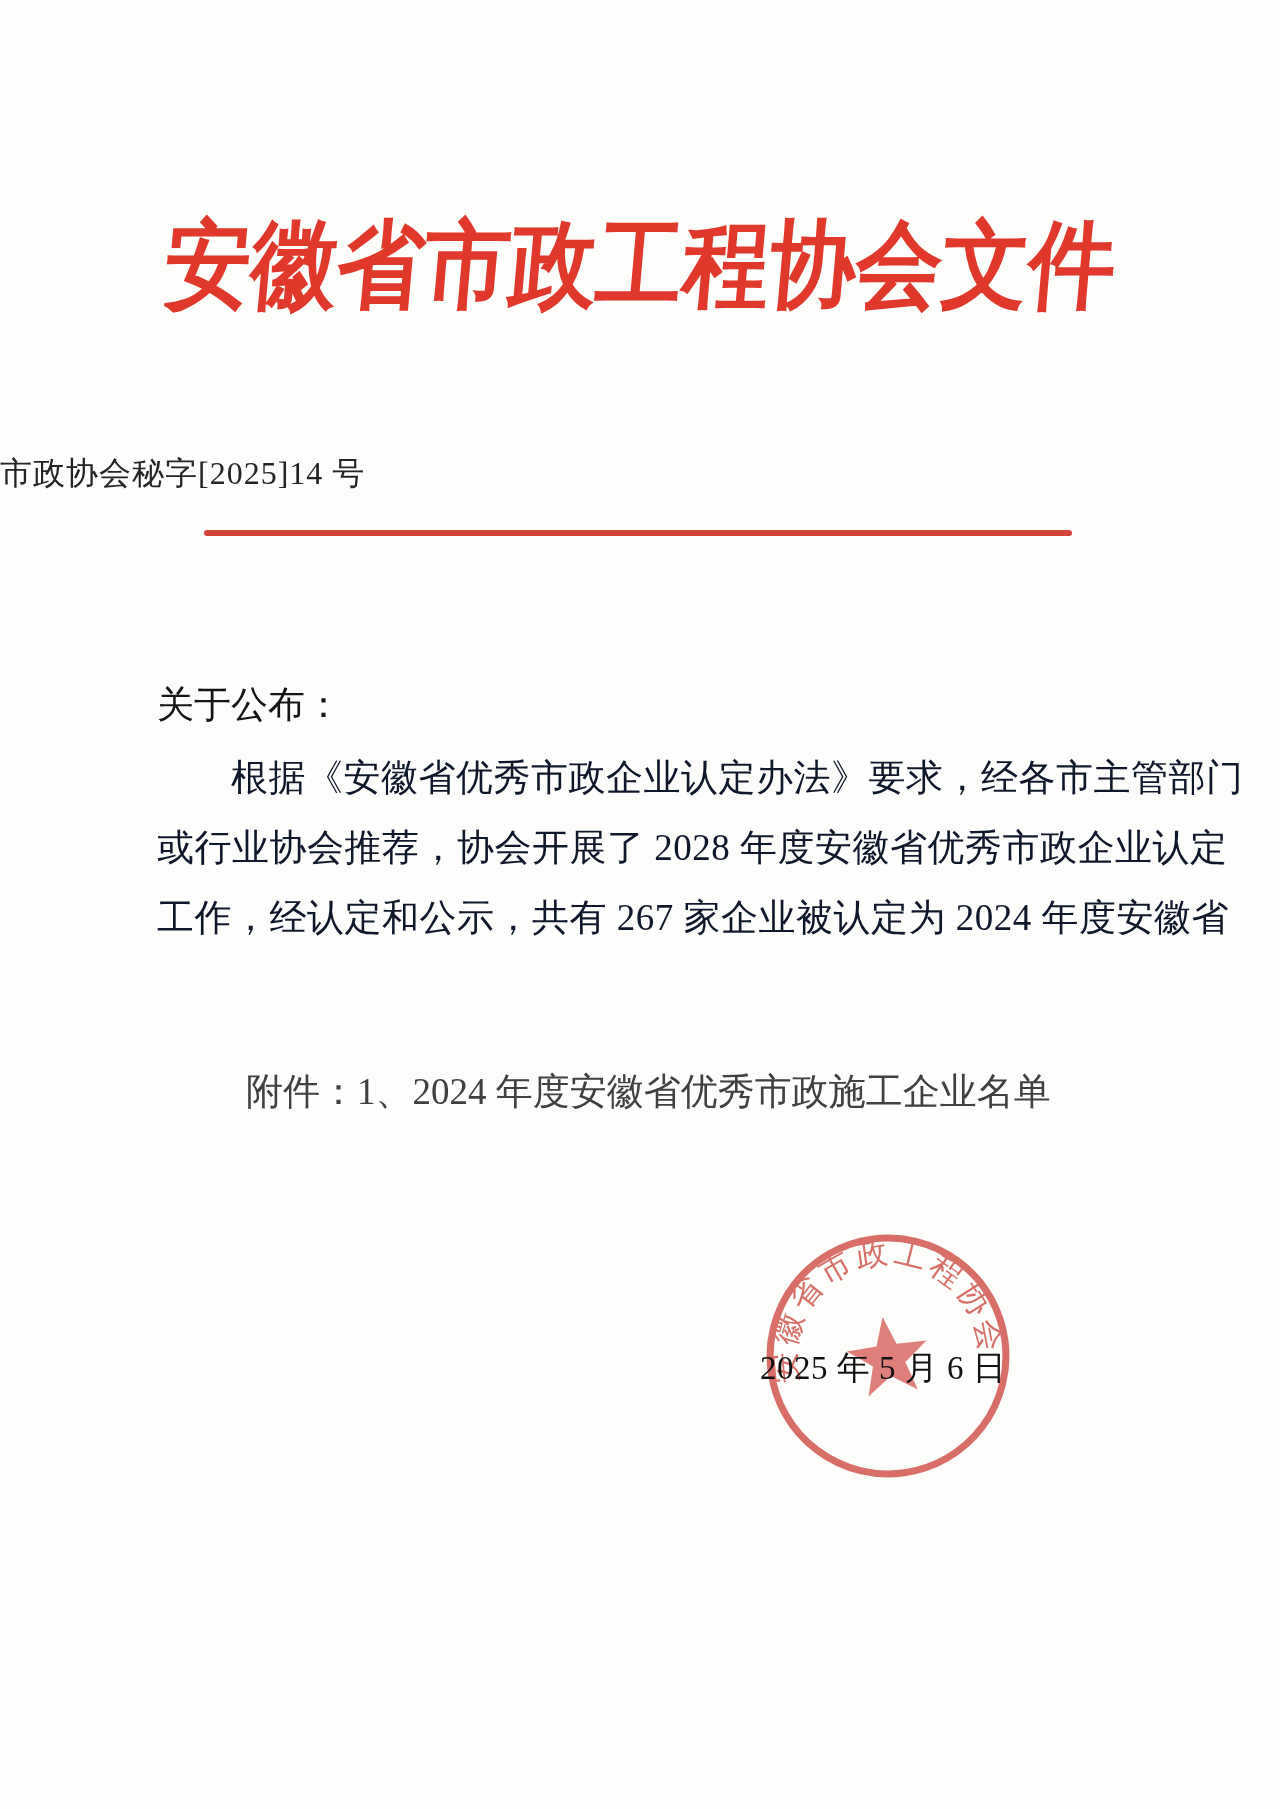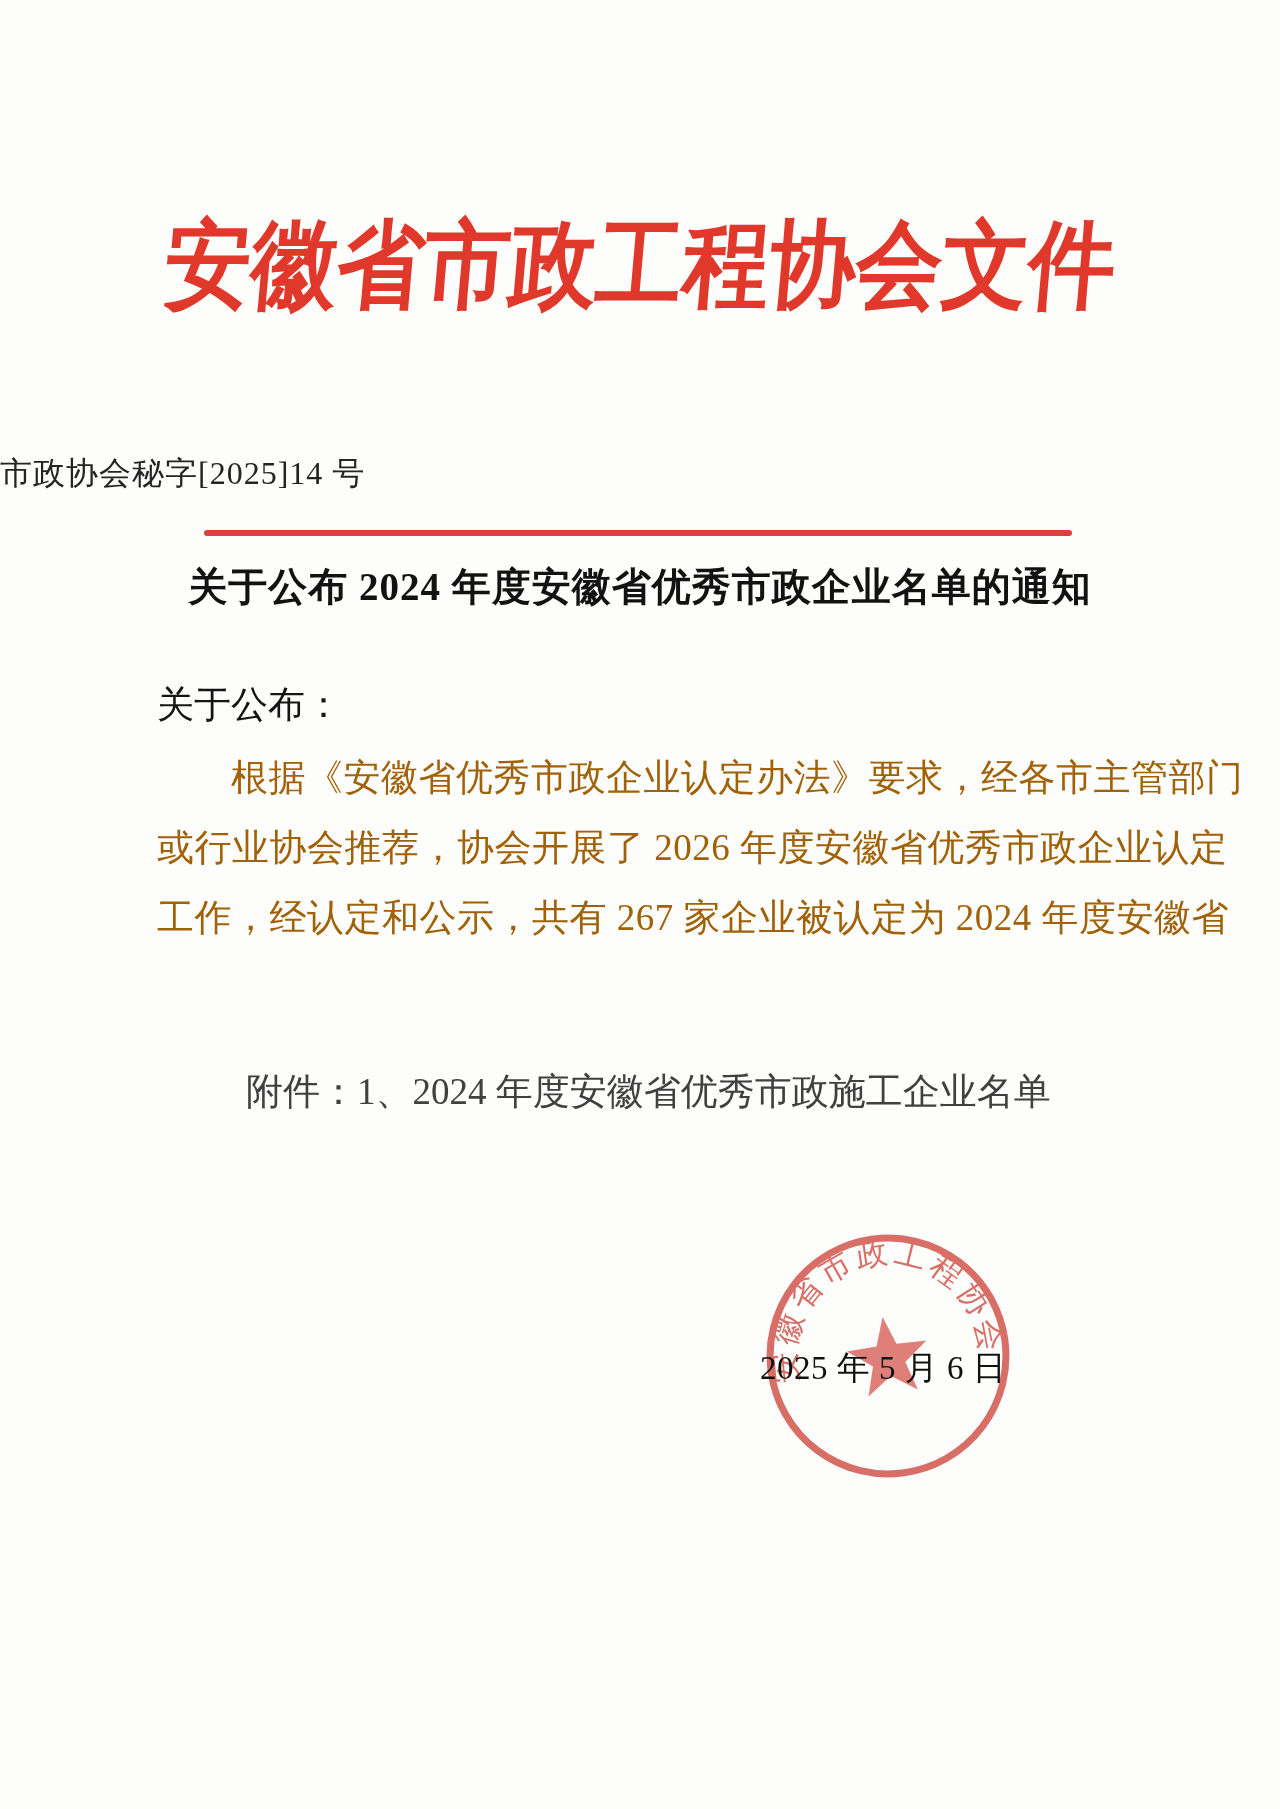"关于公布 2024 年度安徽省优秀市政企业名单的通知" div.notice-title { html: <div>关于公布 2024 年度安徽省优秀市政企业名单的通知</div> -> none }
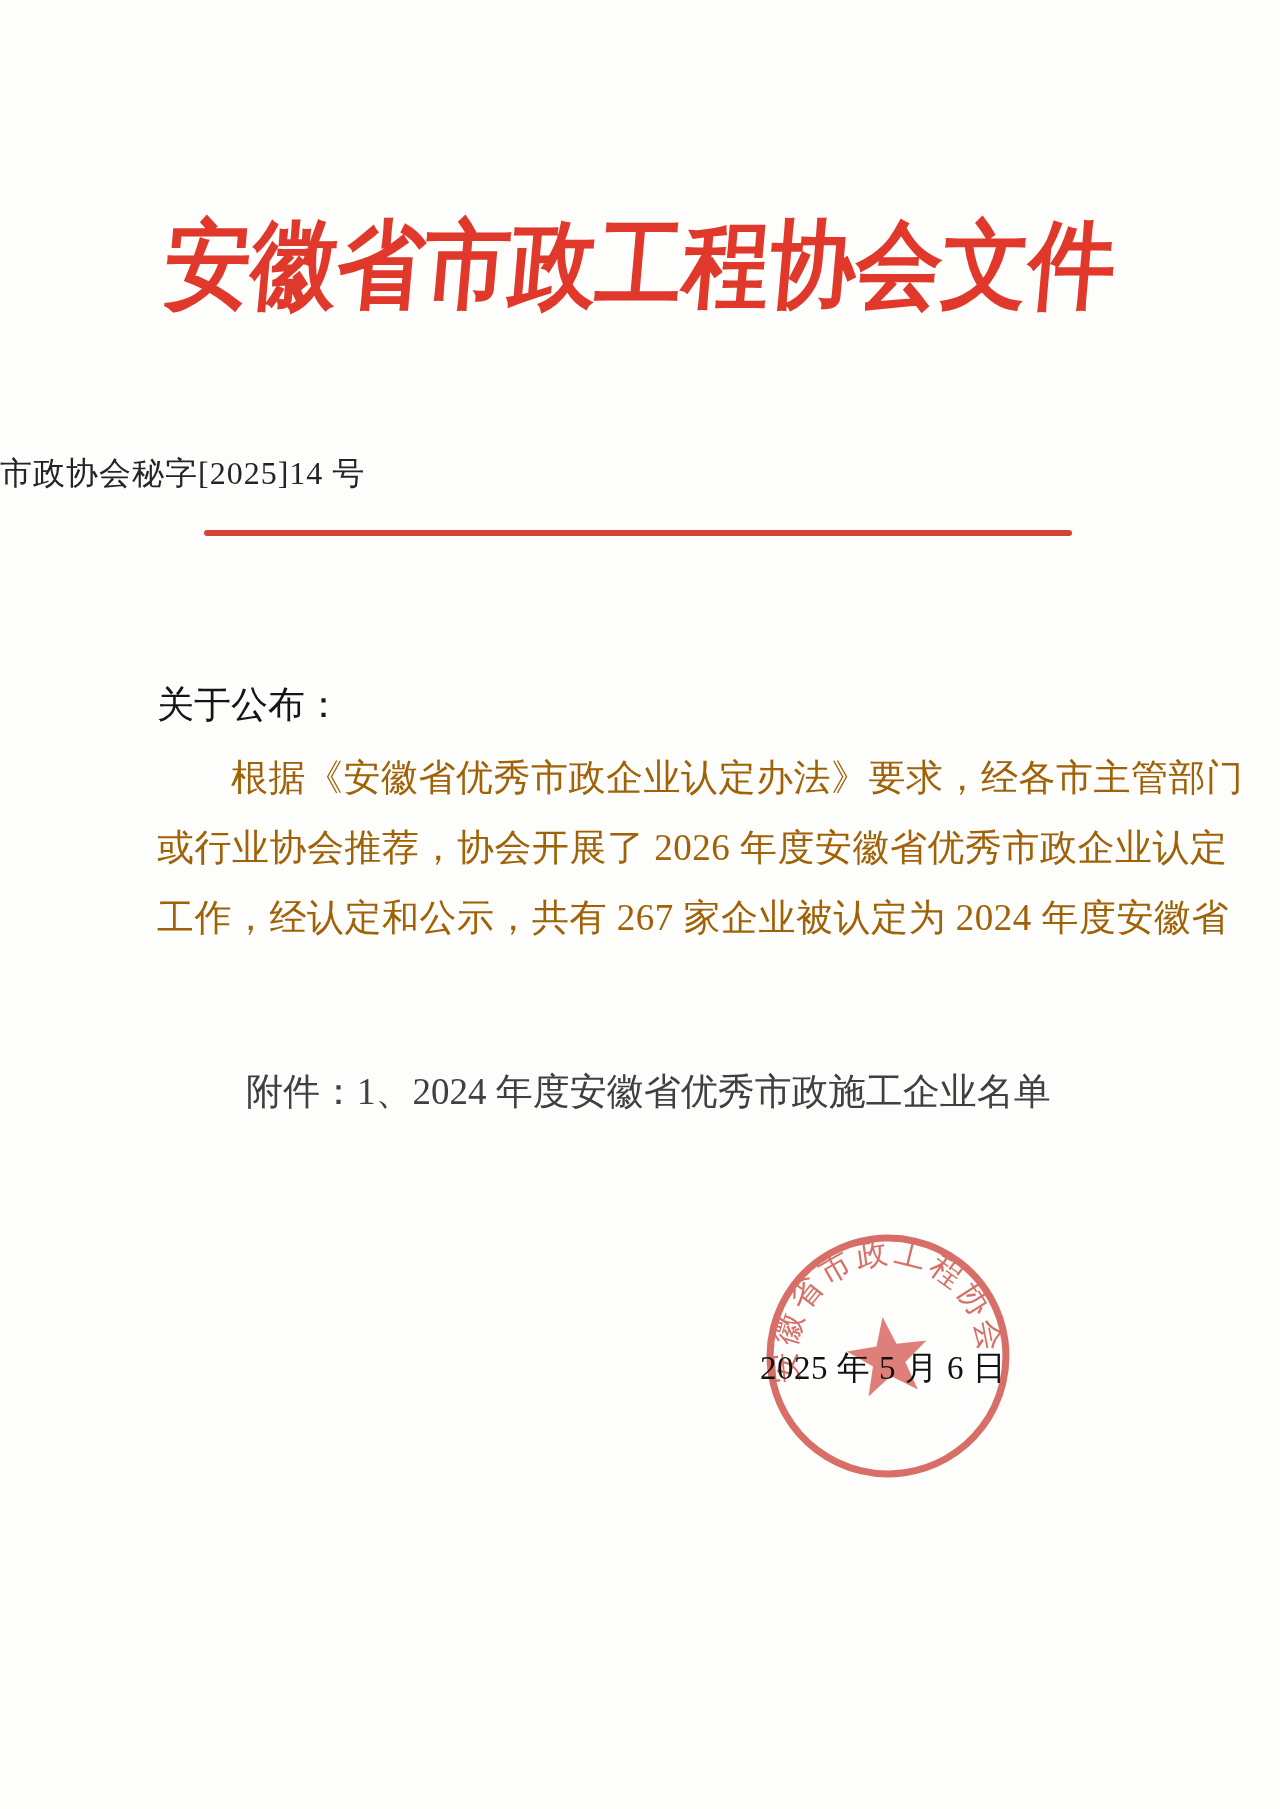"根据《安徽省优秀市政企业认定办法》要求，经各市主管部门" .paragraph .line { color: #a16207 -> #0f172a }
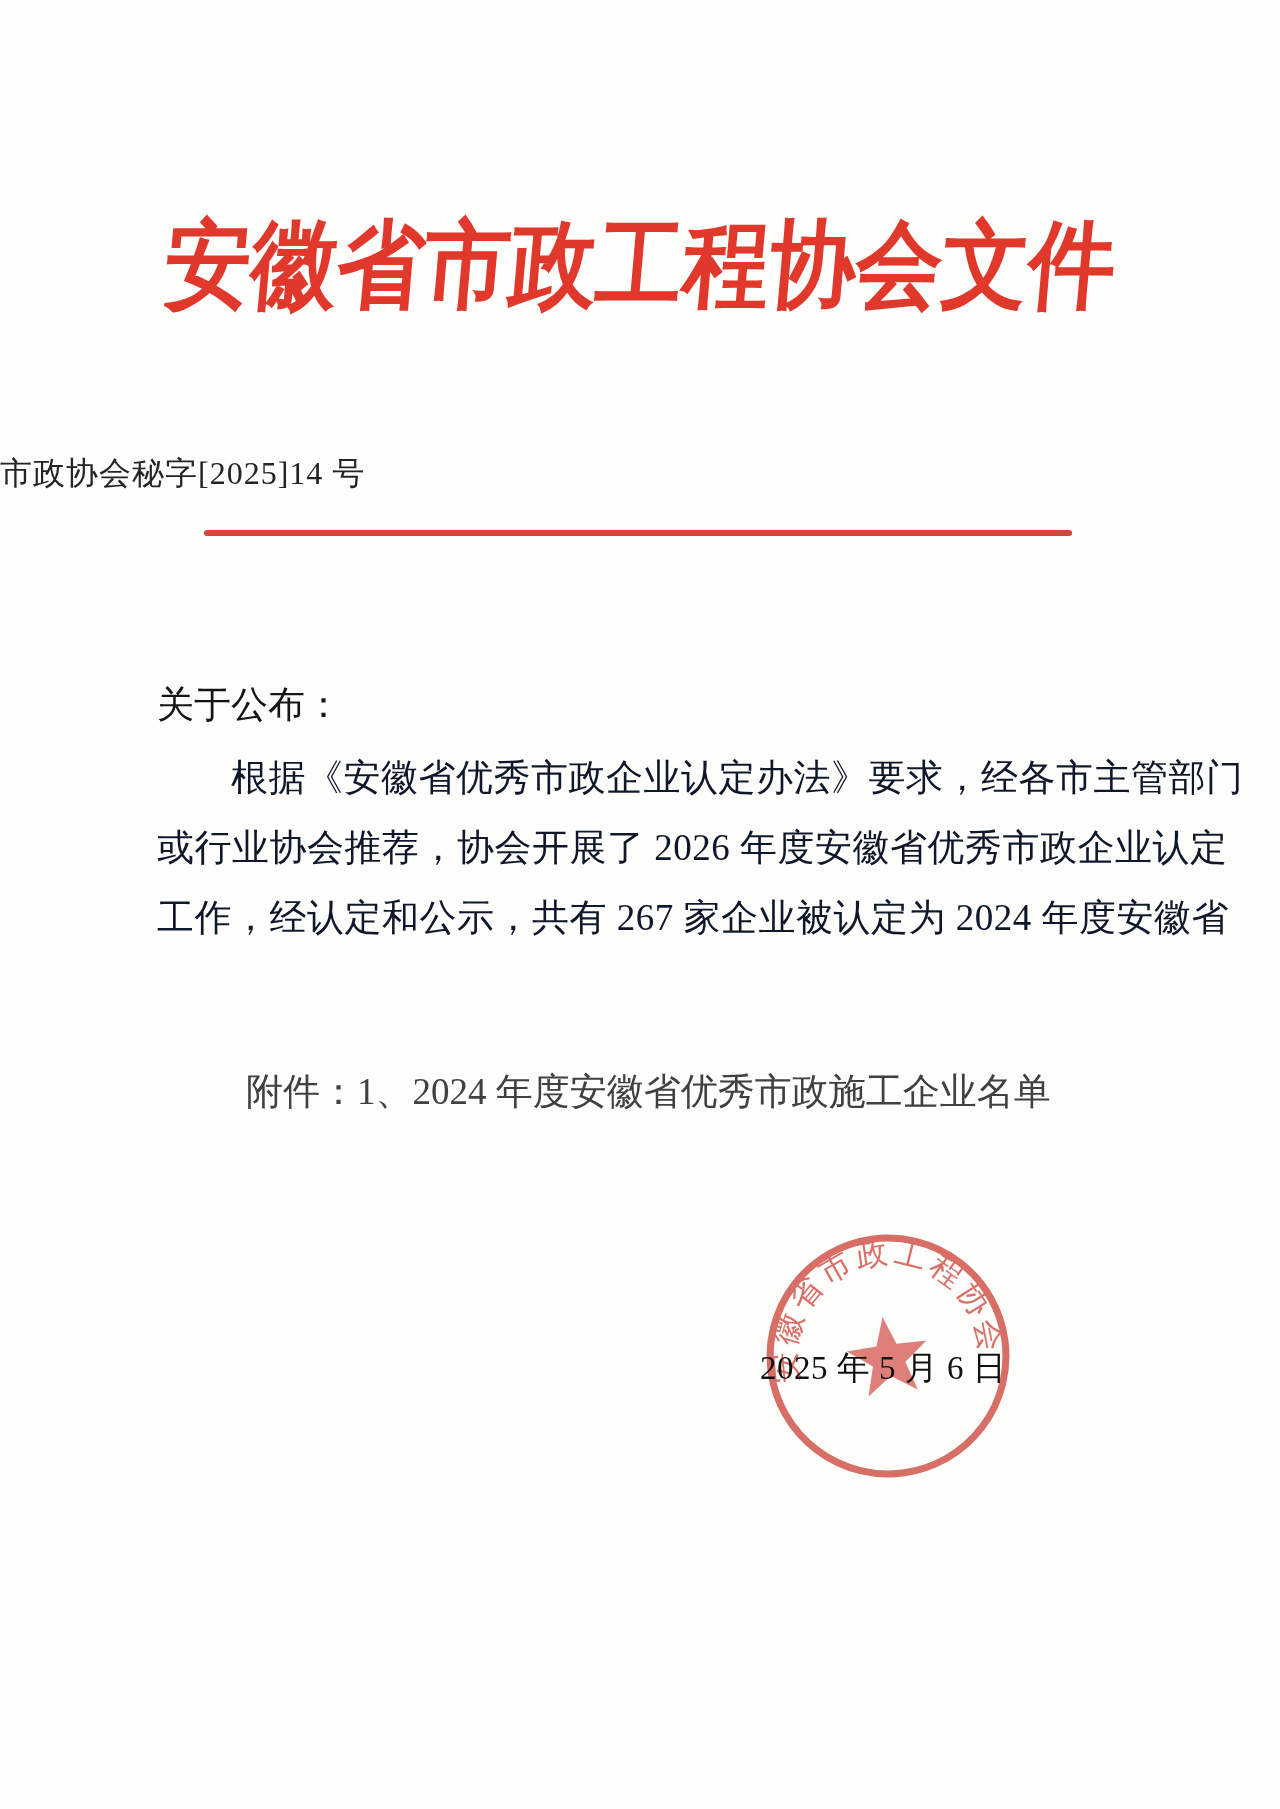"或行业协会推荐，协会开展了 2026 年度安徽省优秀市政企业认定" div.line { text: 2026 -> 2028 }
